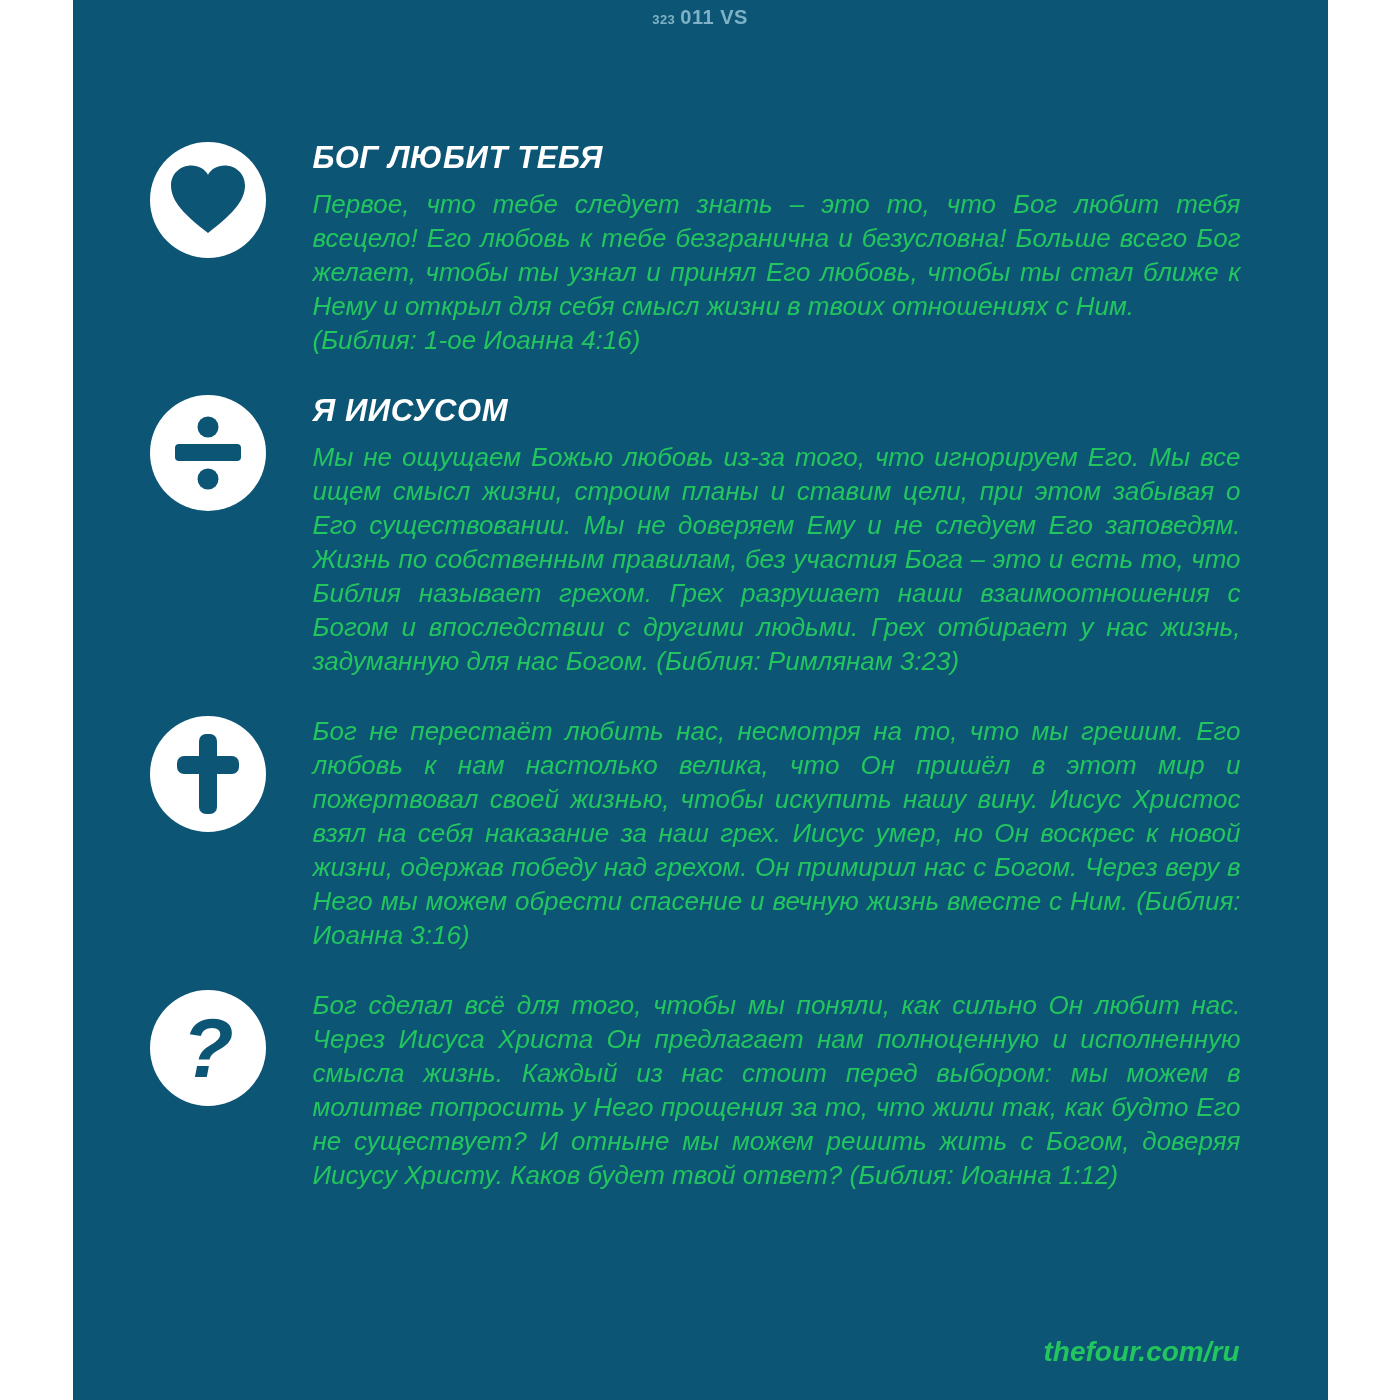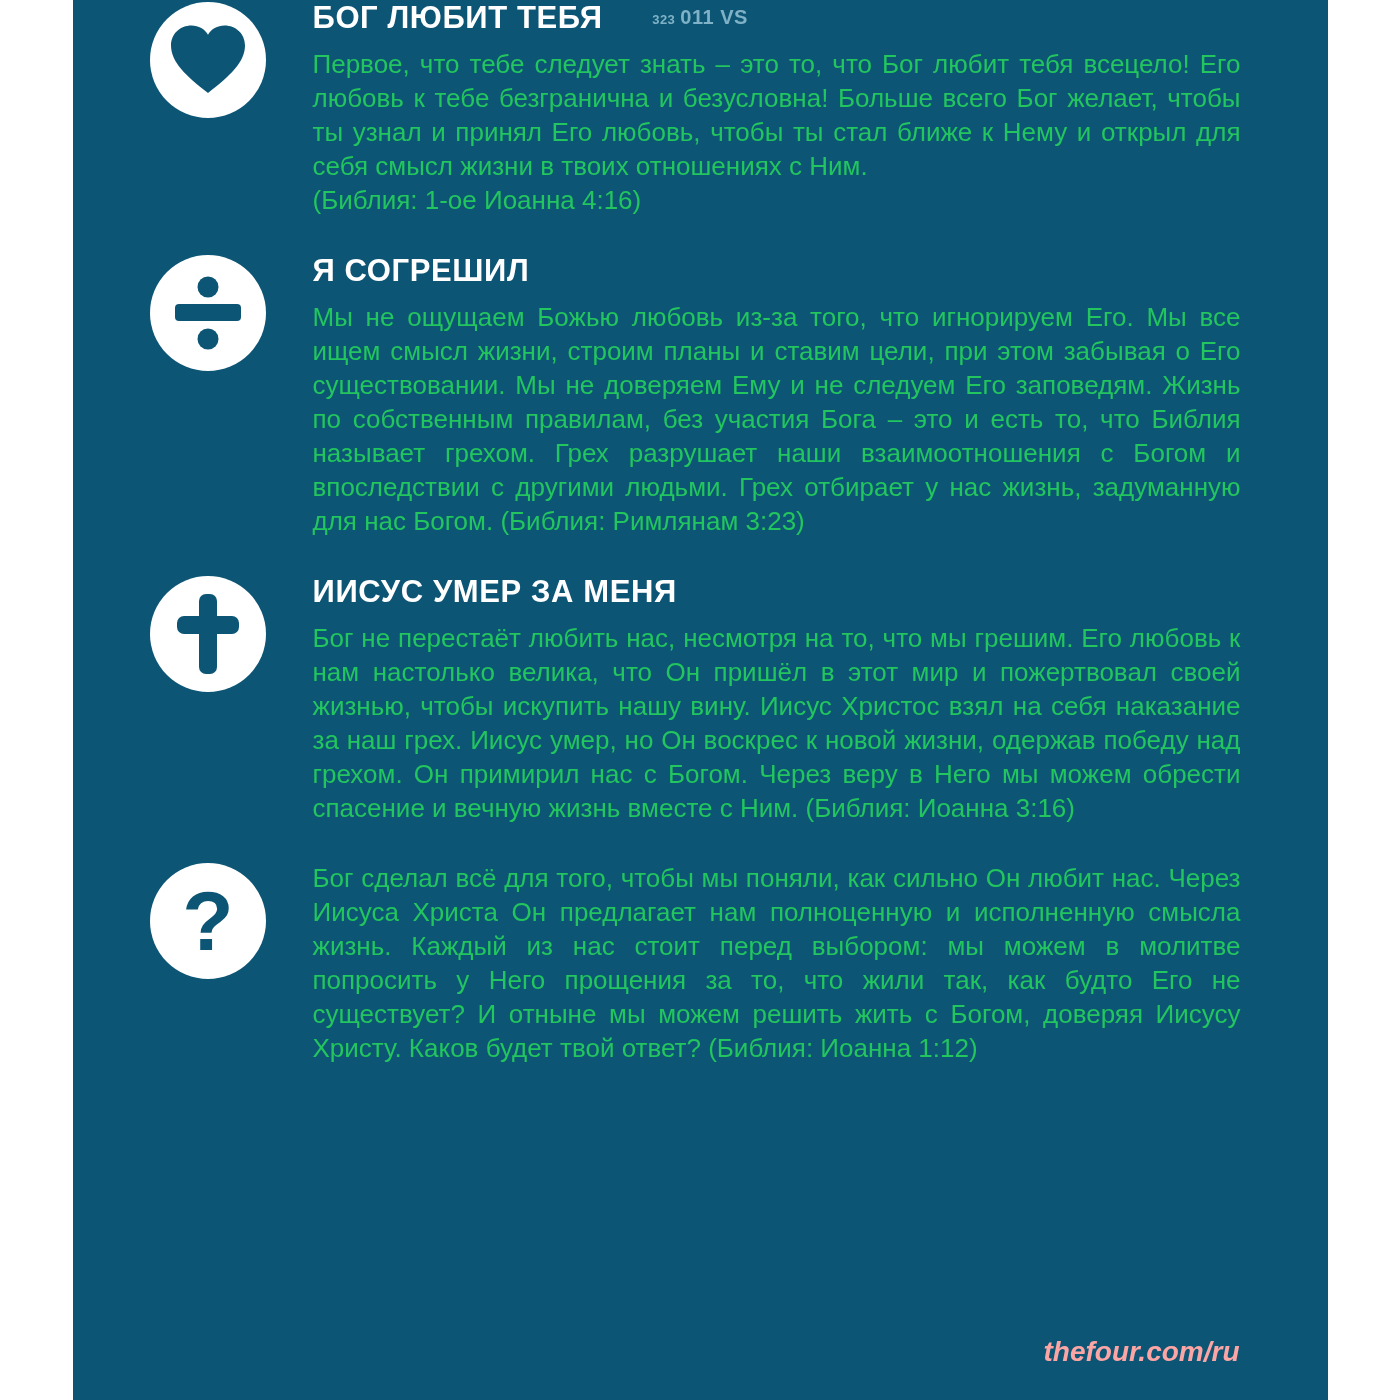"БОГ ЛЮБИТ ТЕБЯ" .sections { font-style: none -> italic; padding-top: none -> 140px }
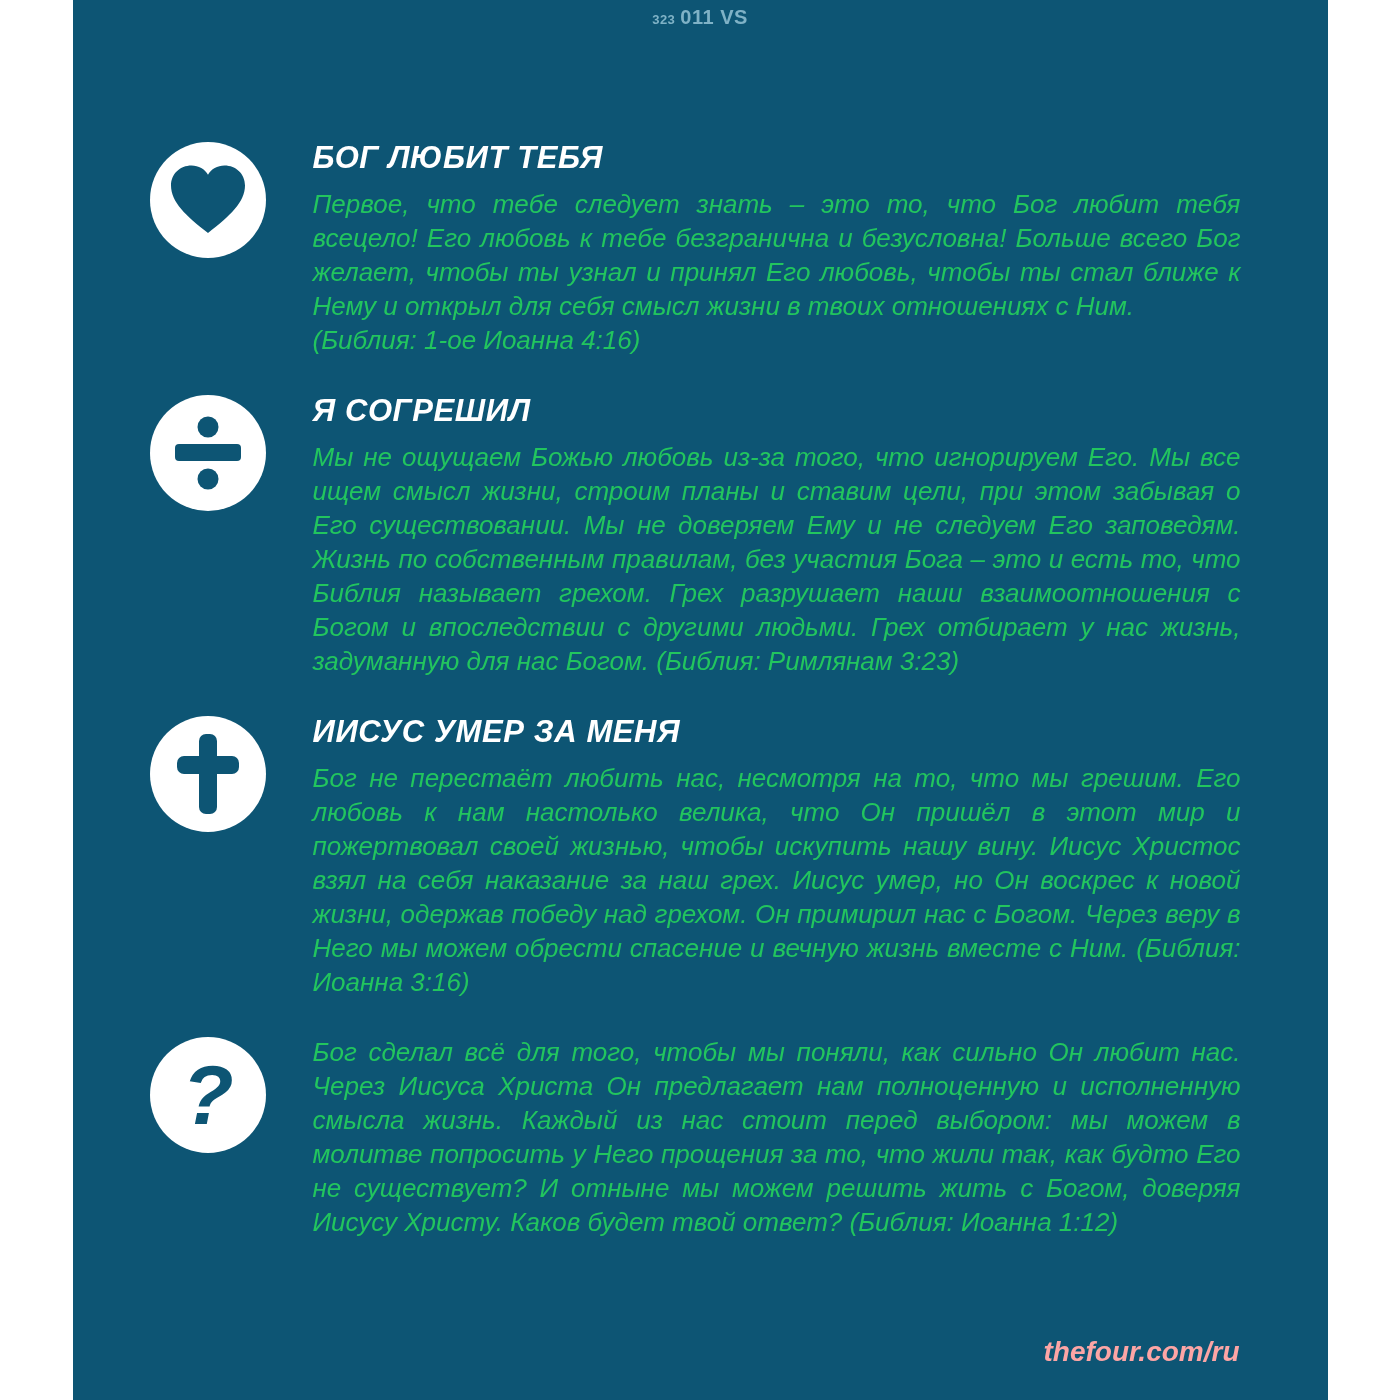"Я СОГРЕШИЛ" h2.section-title { text: СОГРЕШИЛ -> ИИСУСОМ }
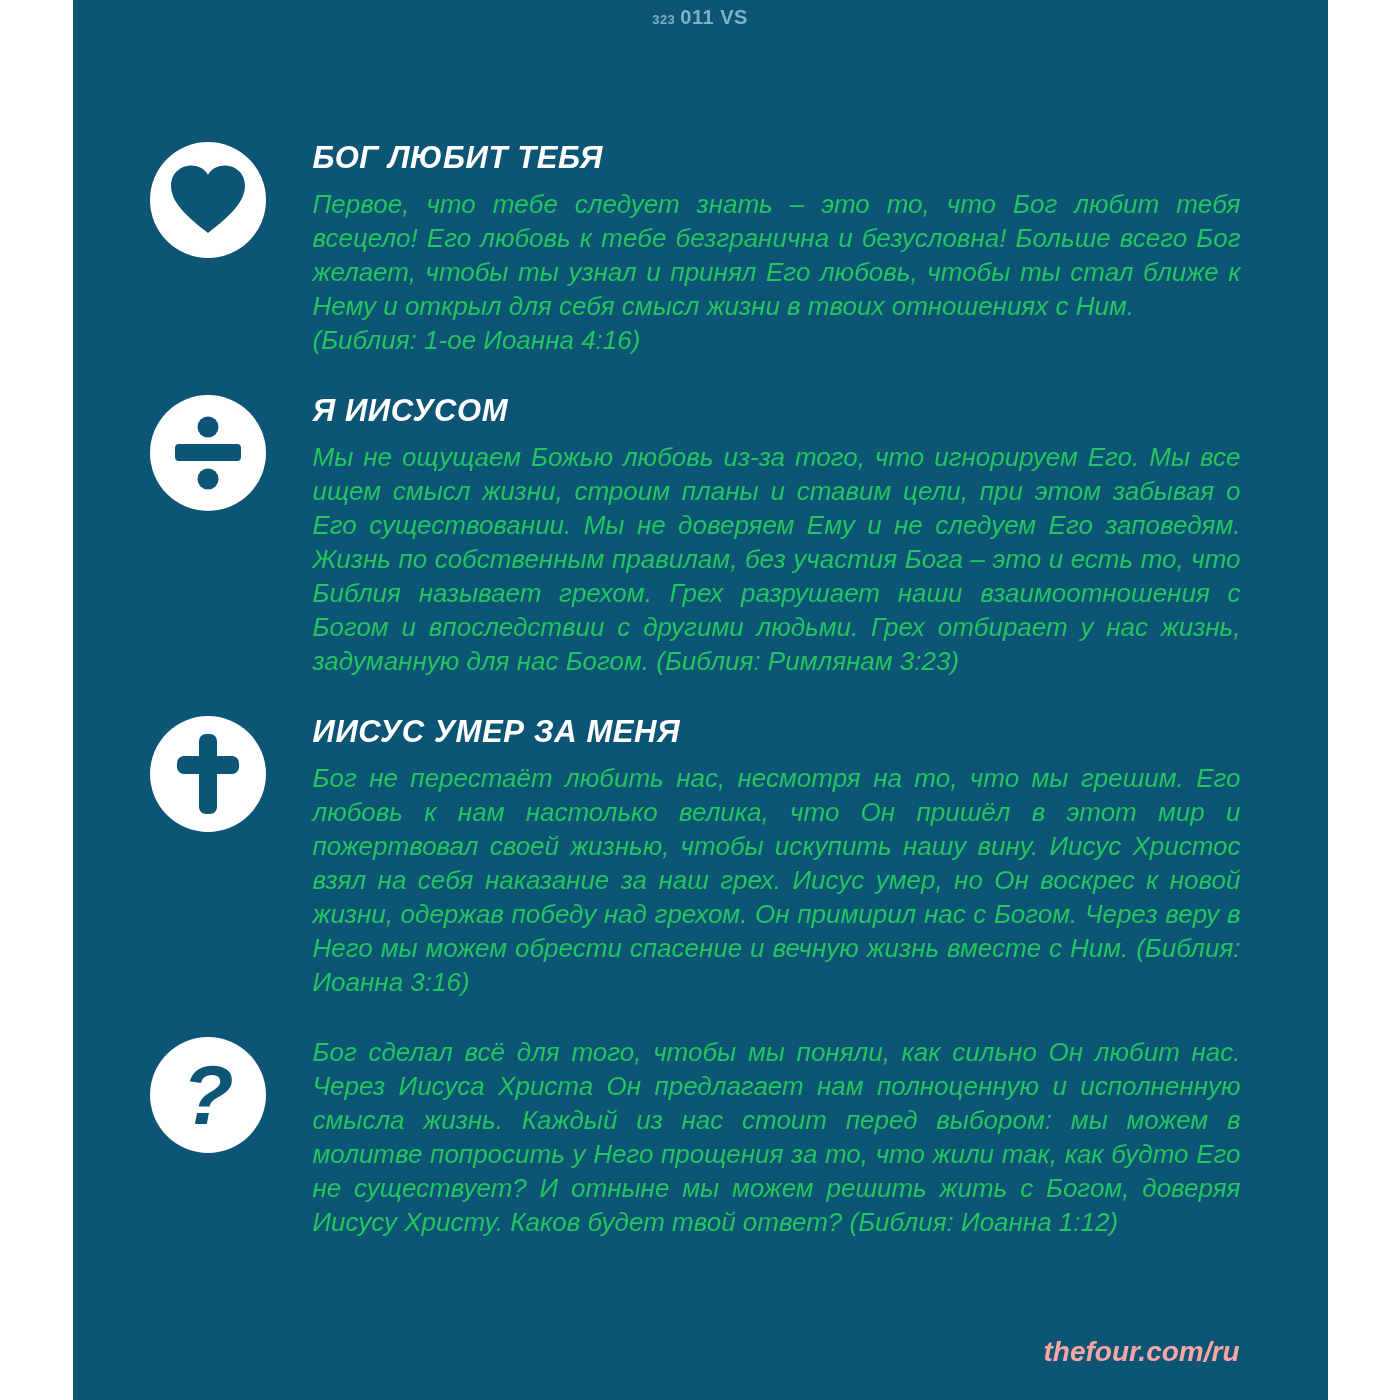"ИИСУС УМЕР ЗА МЕНЯ" h2.section-title { html: <h2>ИИСУС УМЕР ЗА МЕНЯ</h2> -> none }
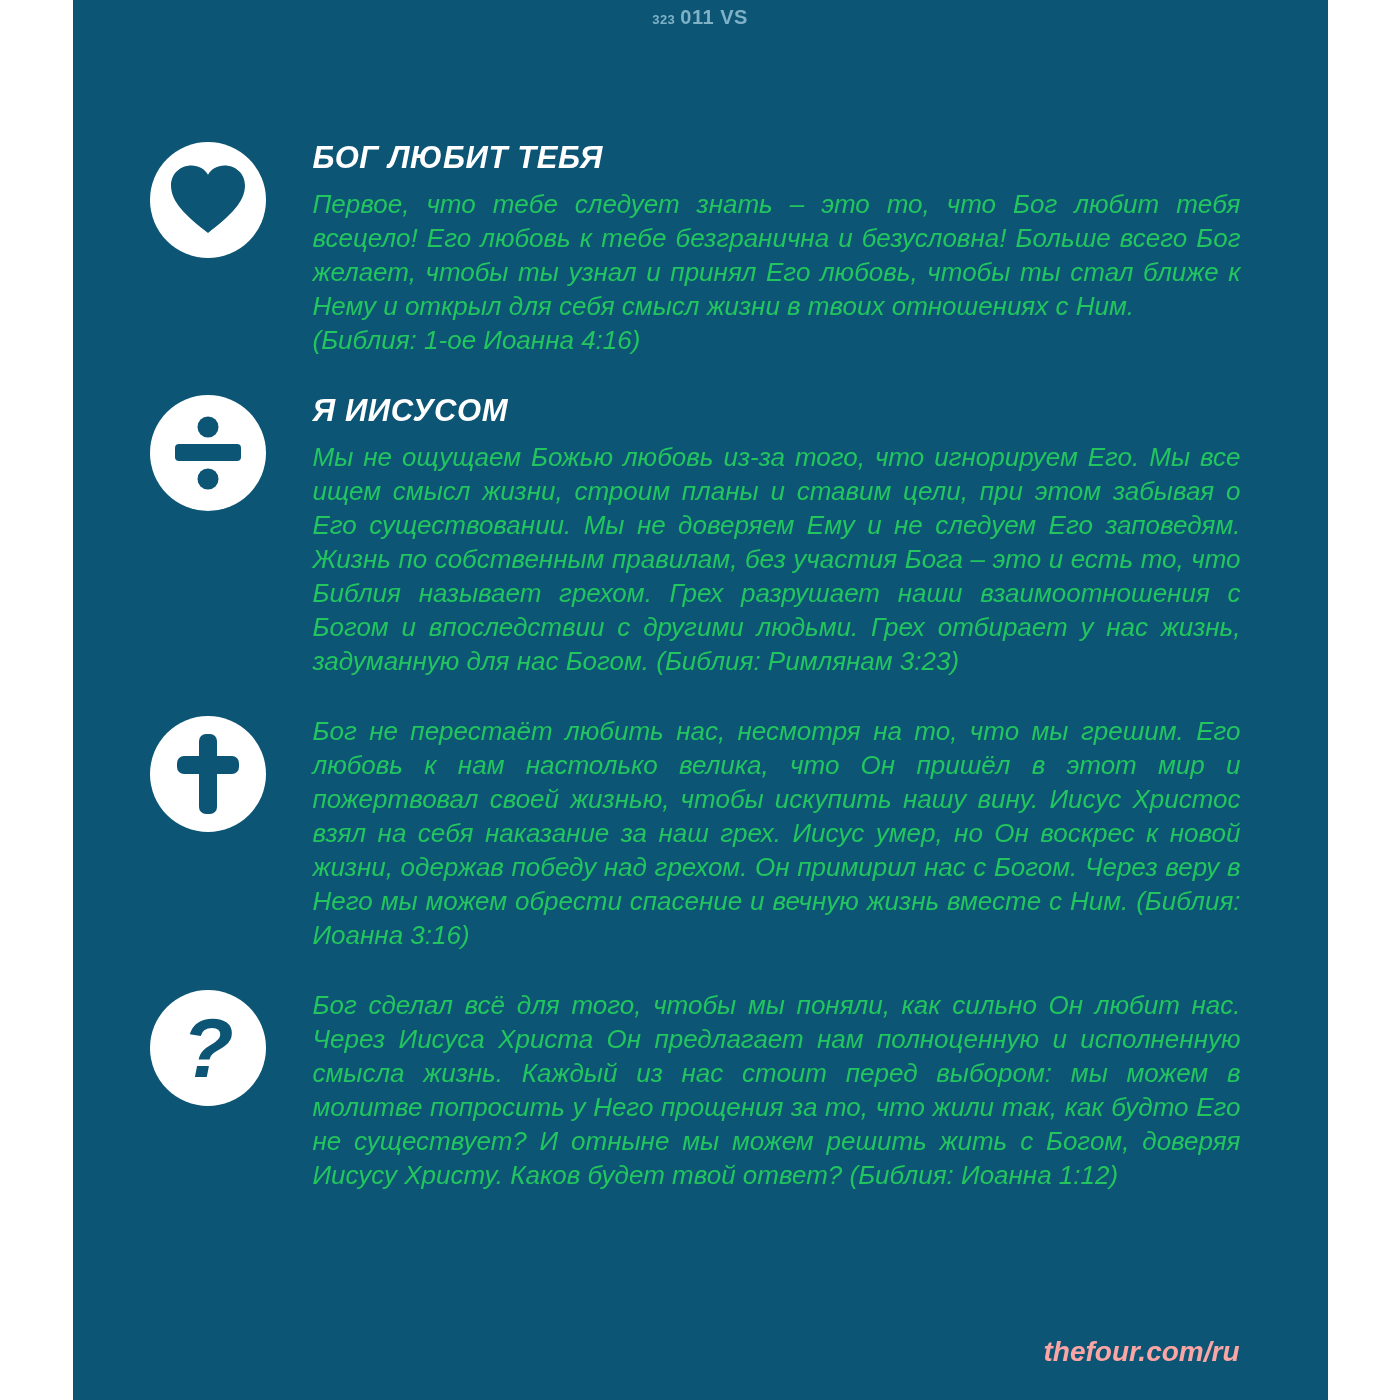"thefour.com/ru" .footer-url { color: #fca5a5 -> #22c55e }
